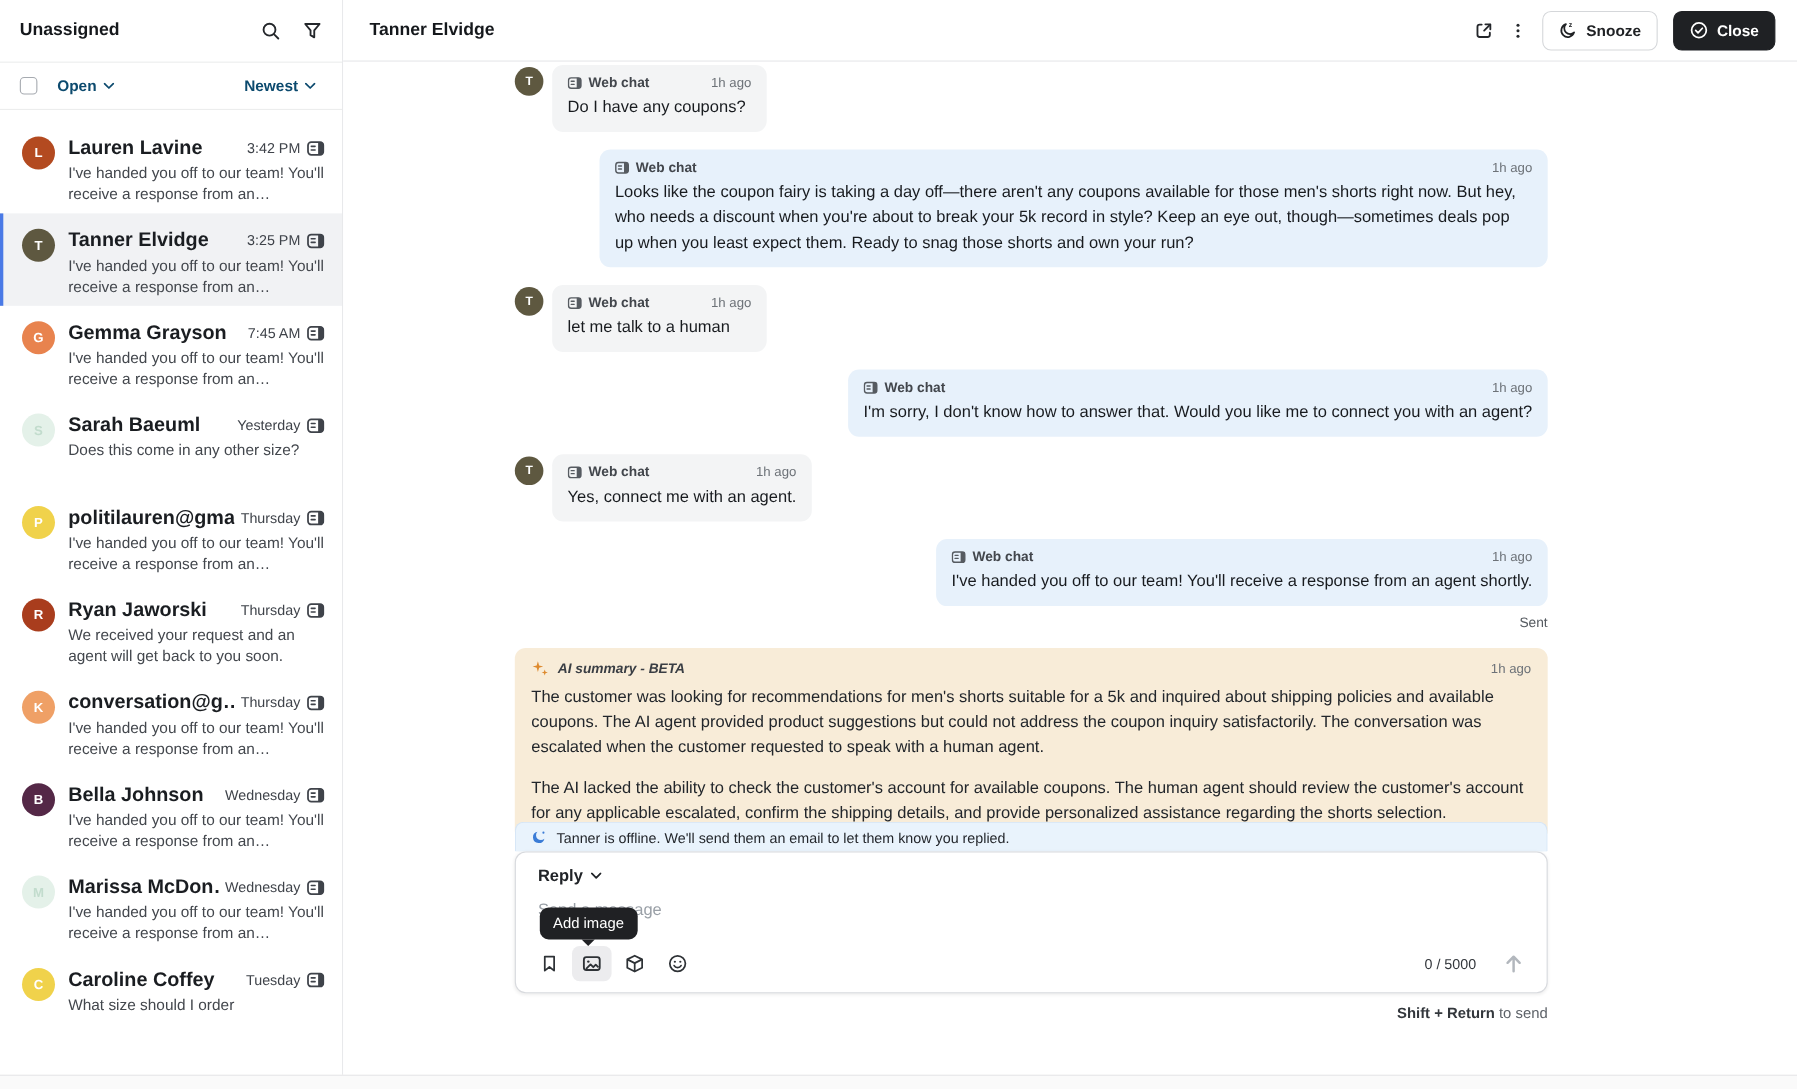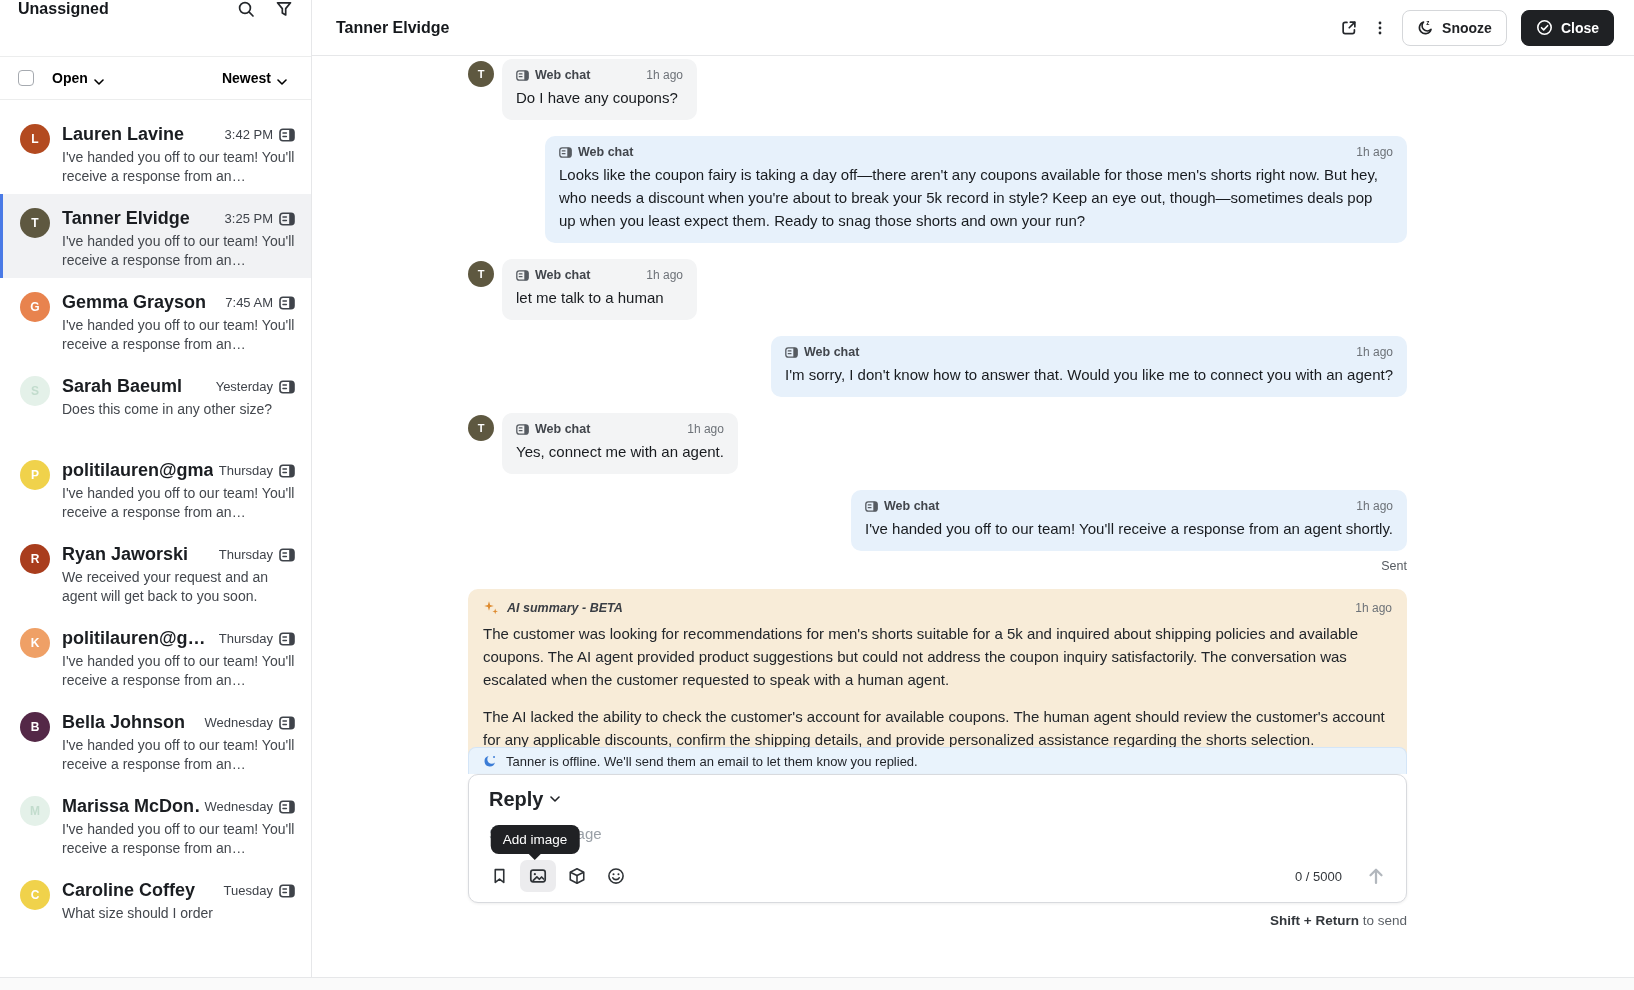"Unassigned" .sb-header { align-items: flex-start -> center; padding: 0 18px -> 12px 18px }
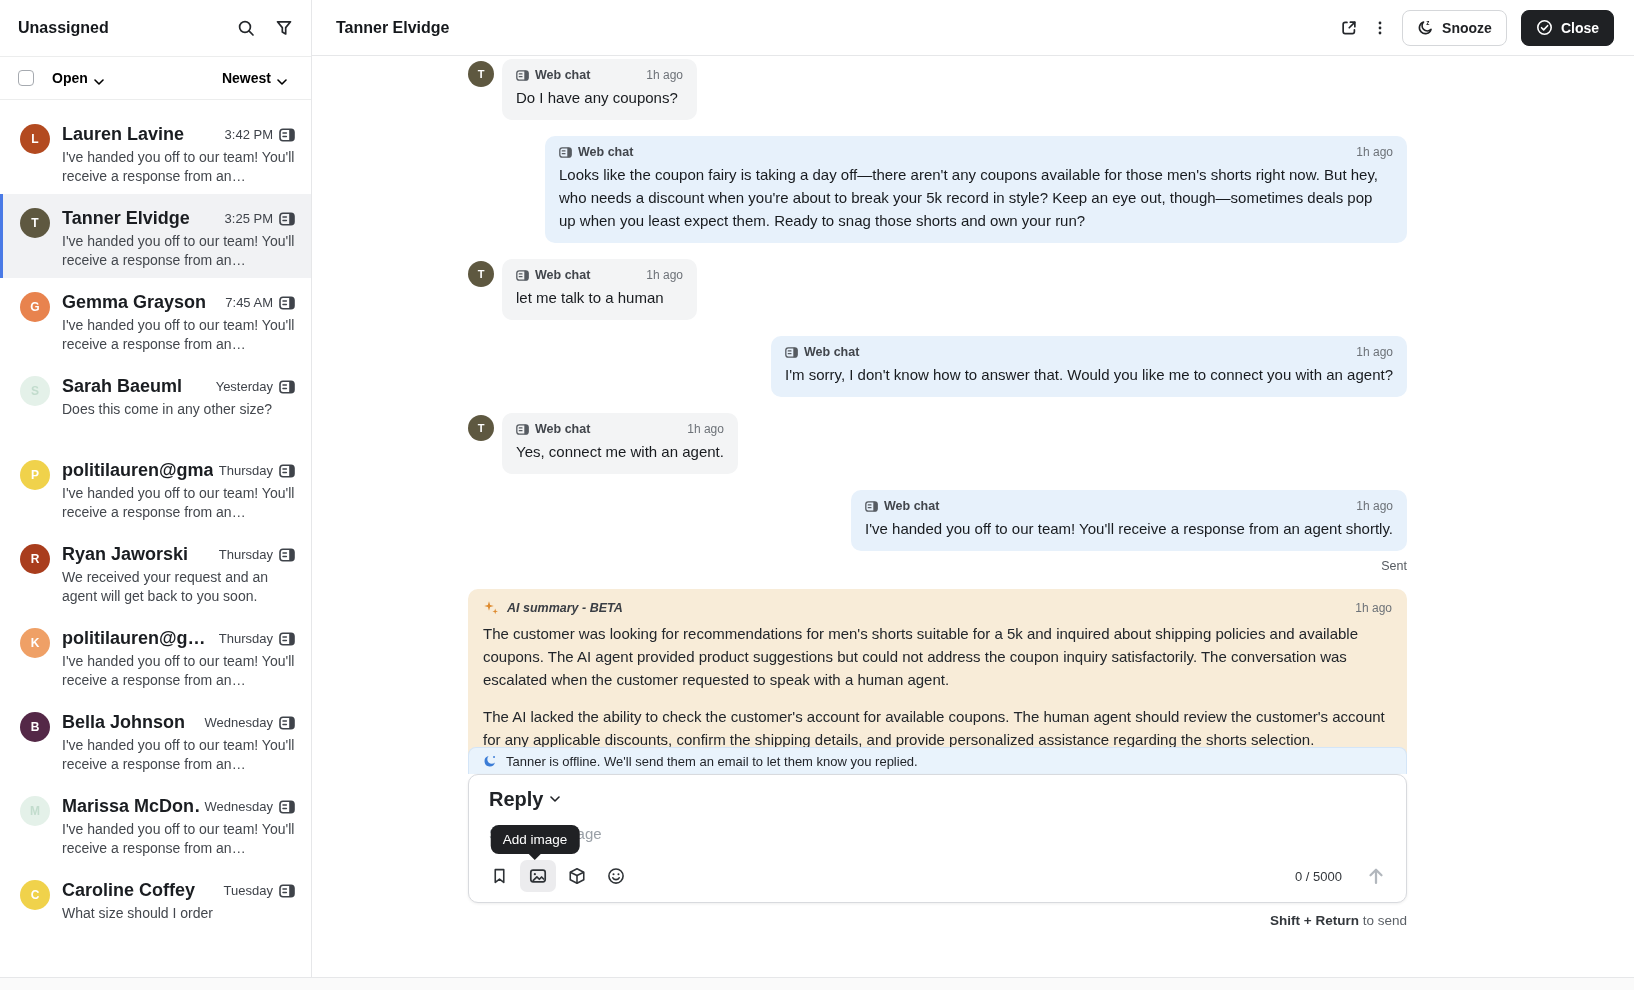"Open" .dropdown { align-items: flex-end -> center; color: #000000 -> #0c4a6e }
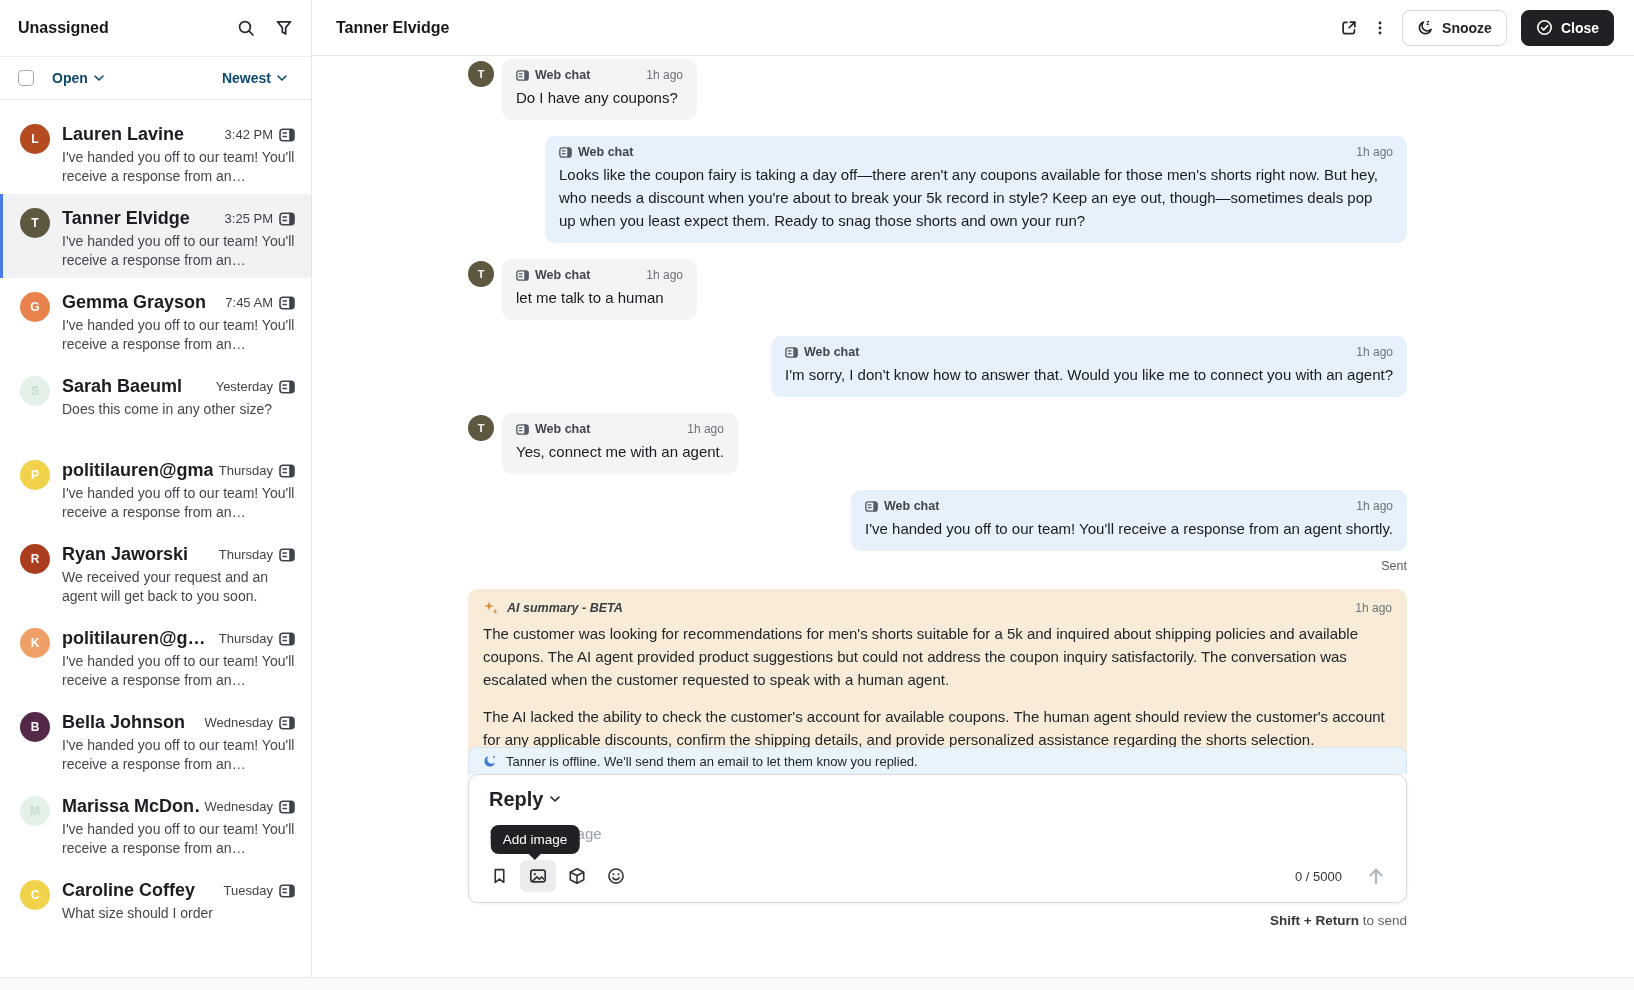"politilauren@g…" span.conv-name { text: politilauren@g -> conversation@g }
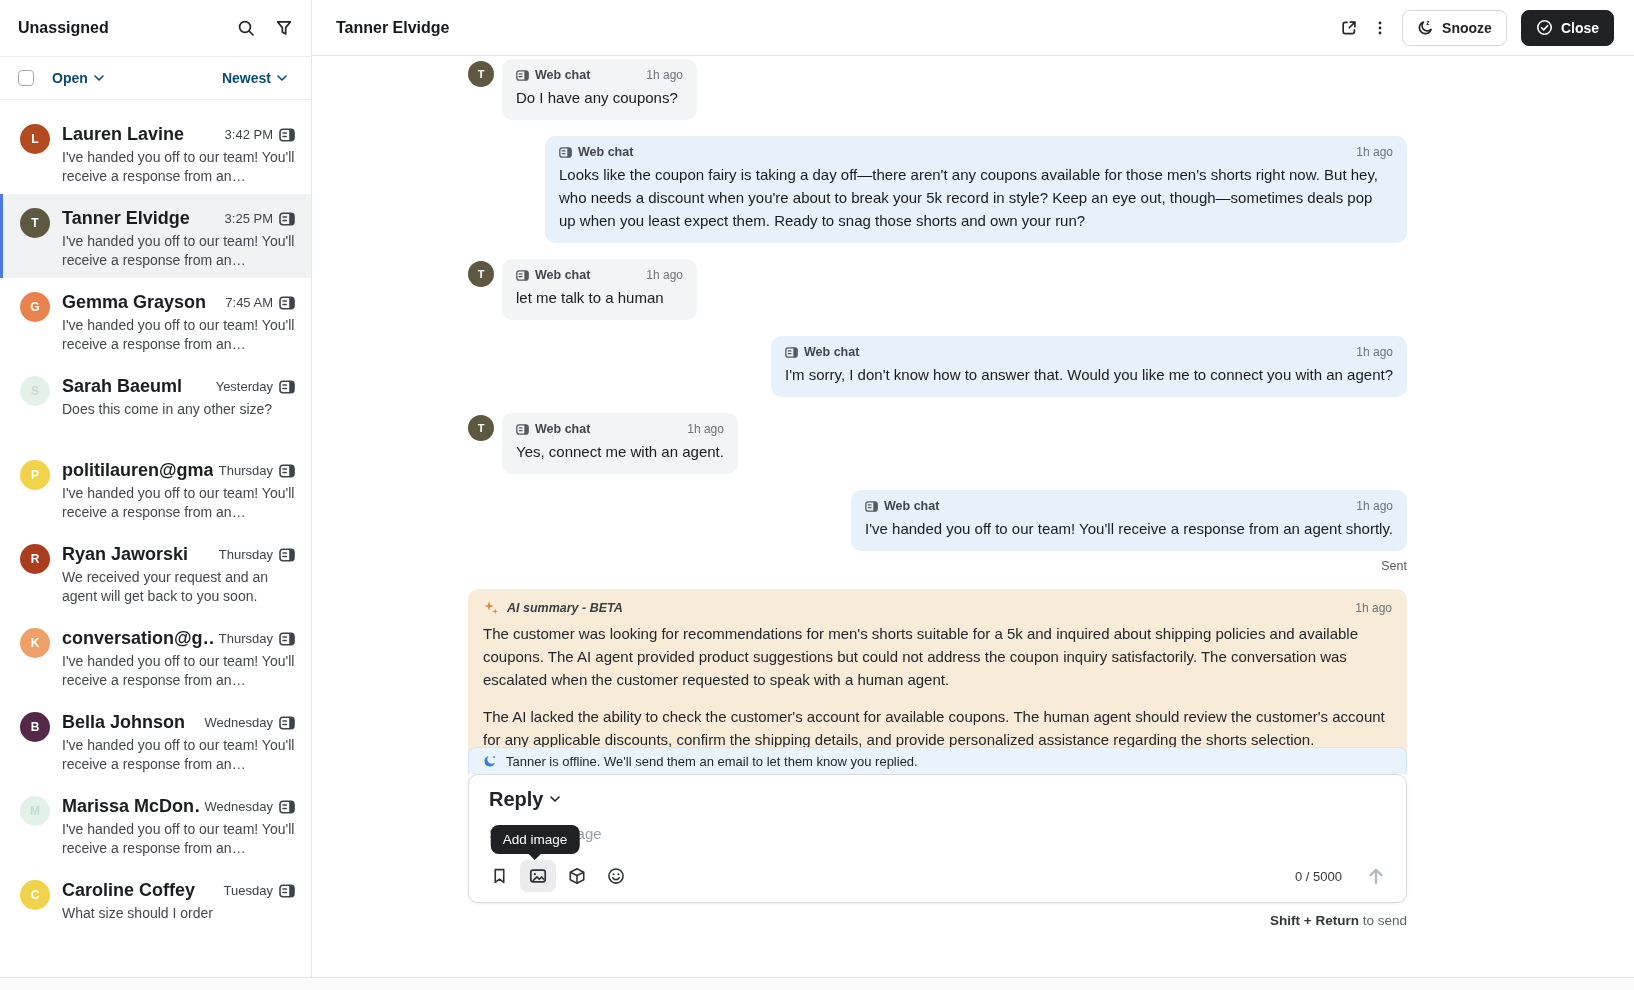"The AI lacked the ability" div.ai-text { text: discounts -> escalated }
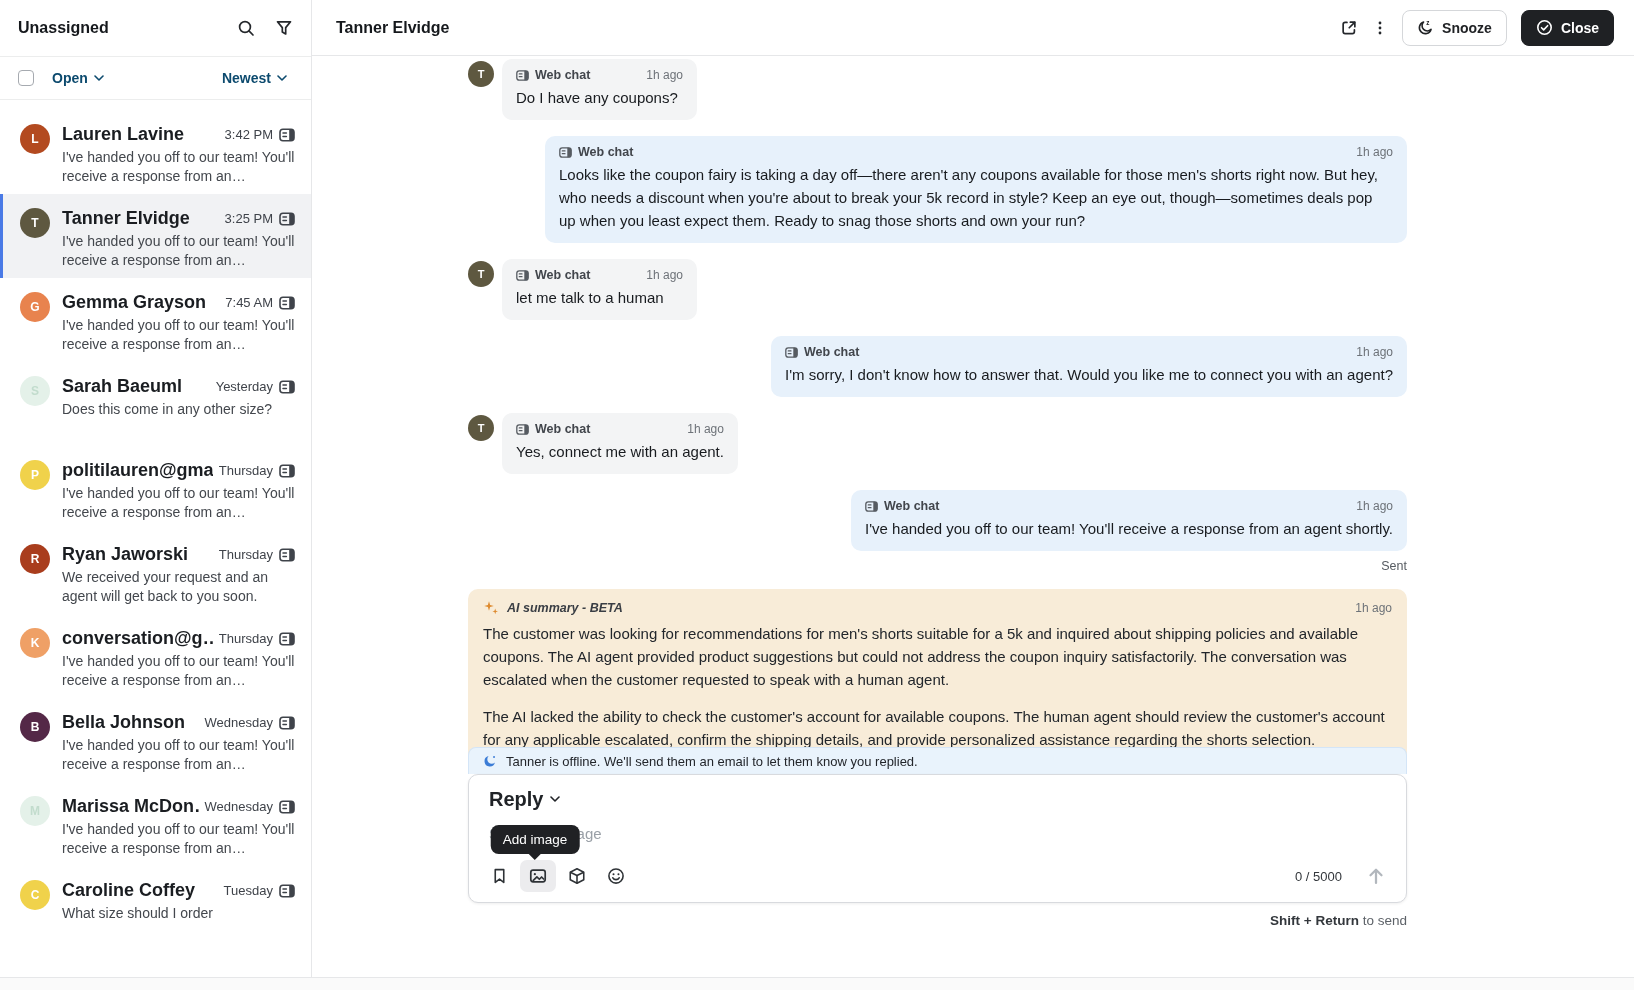"Reply" .reply-row { font-size: 20px -> 15px }
